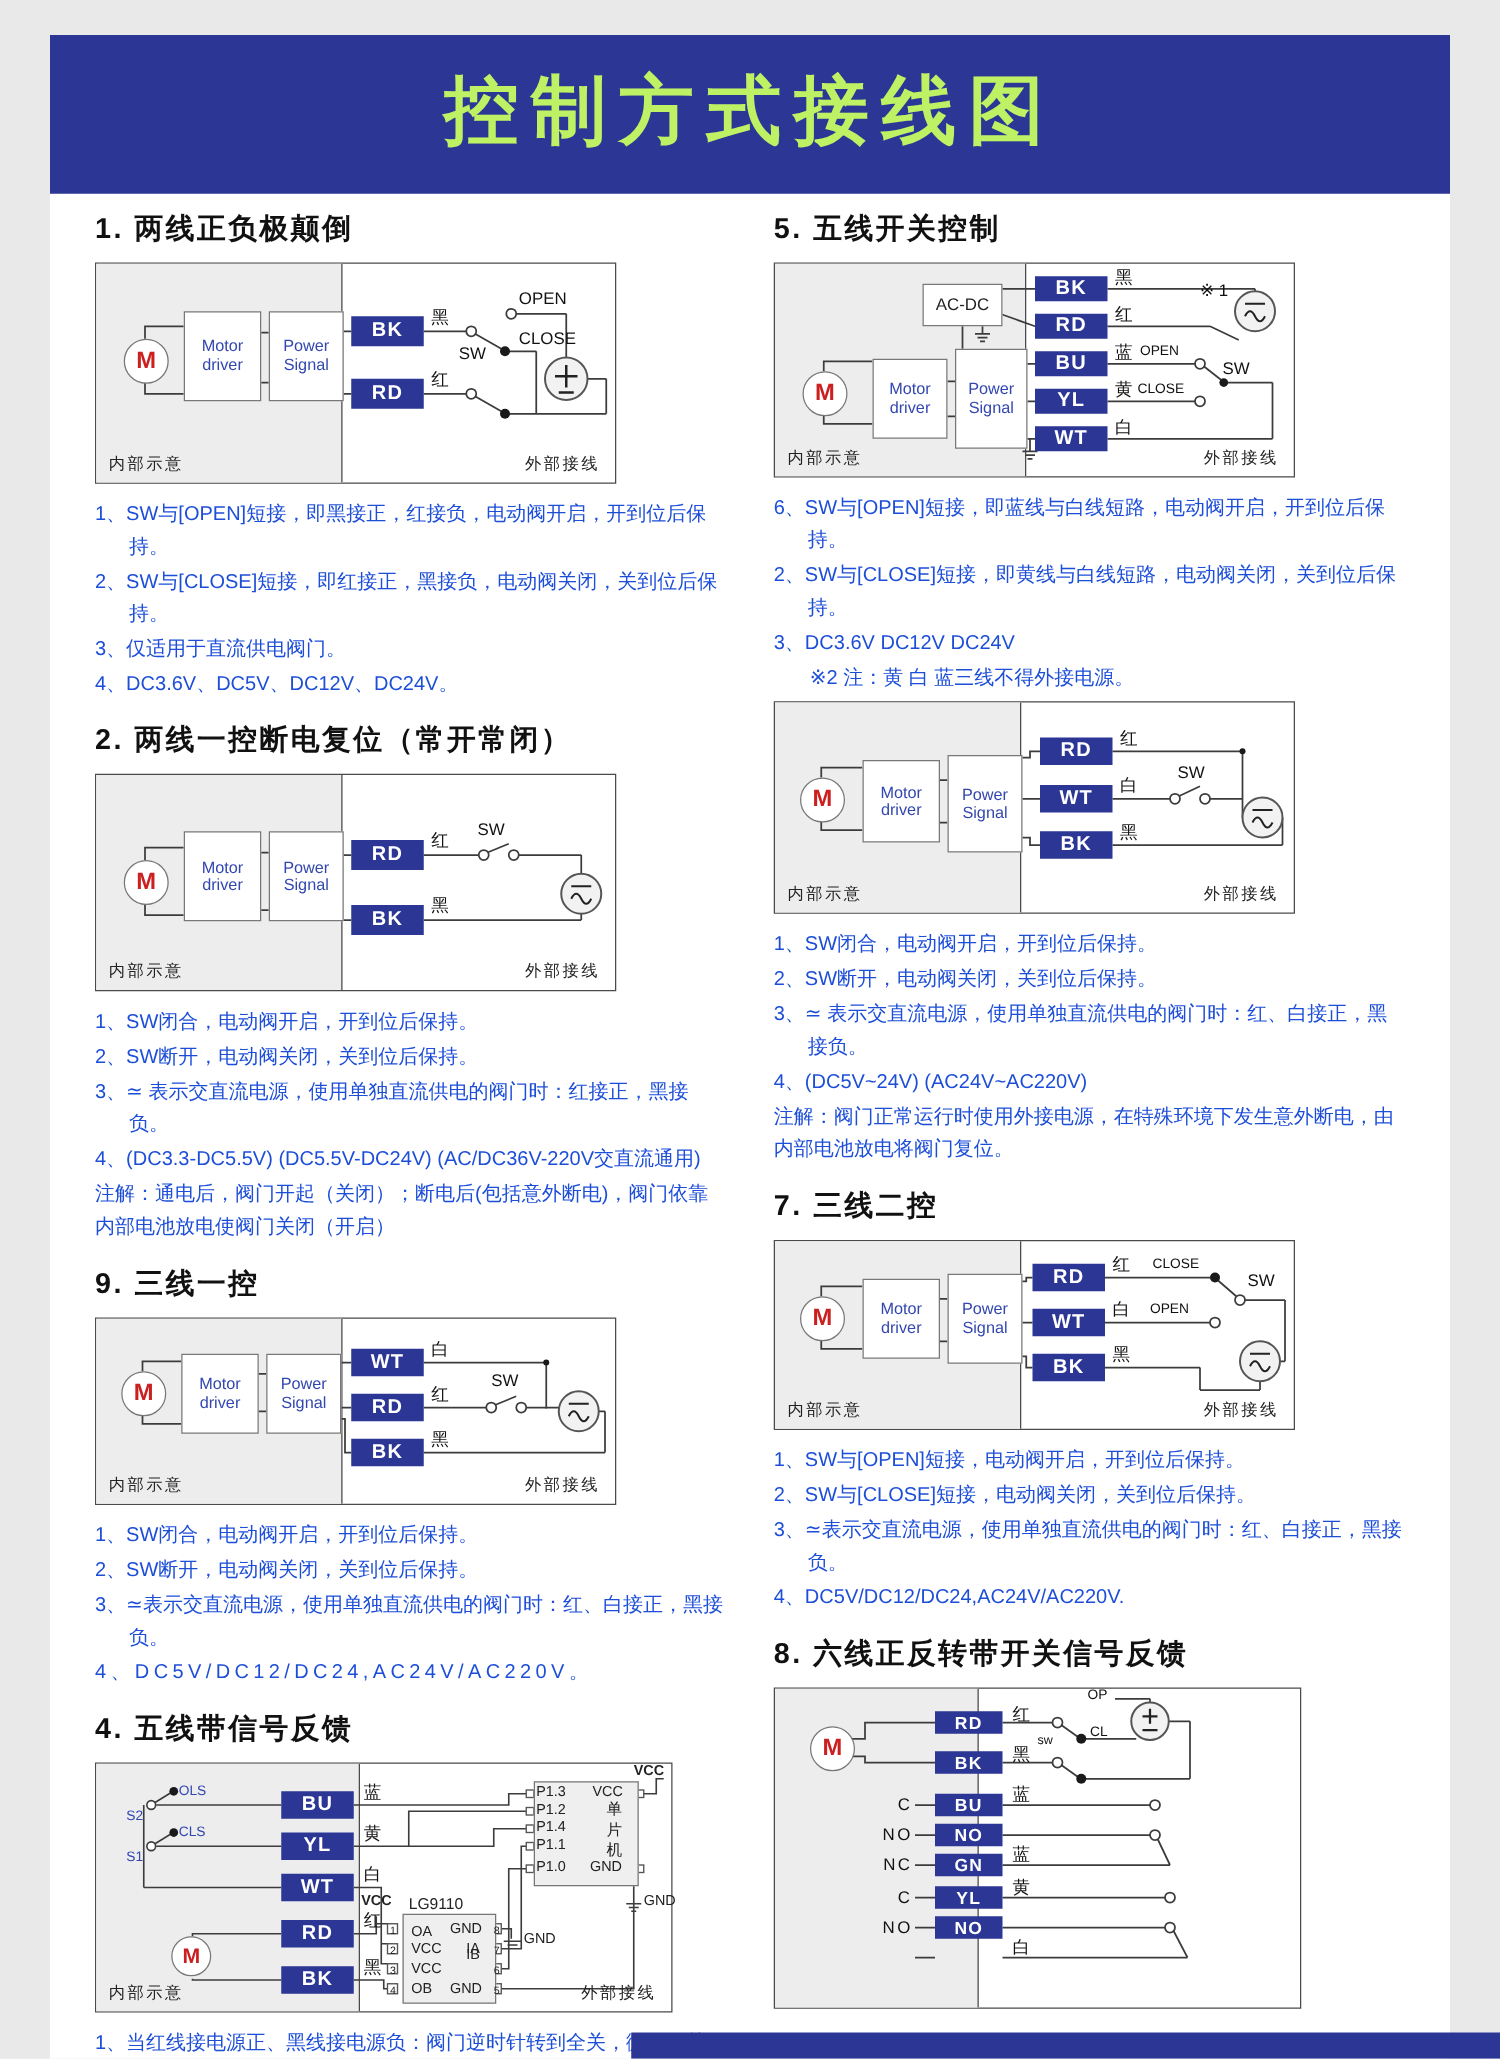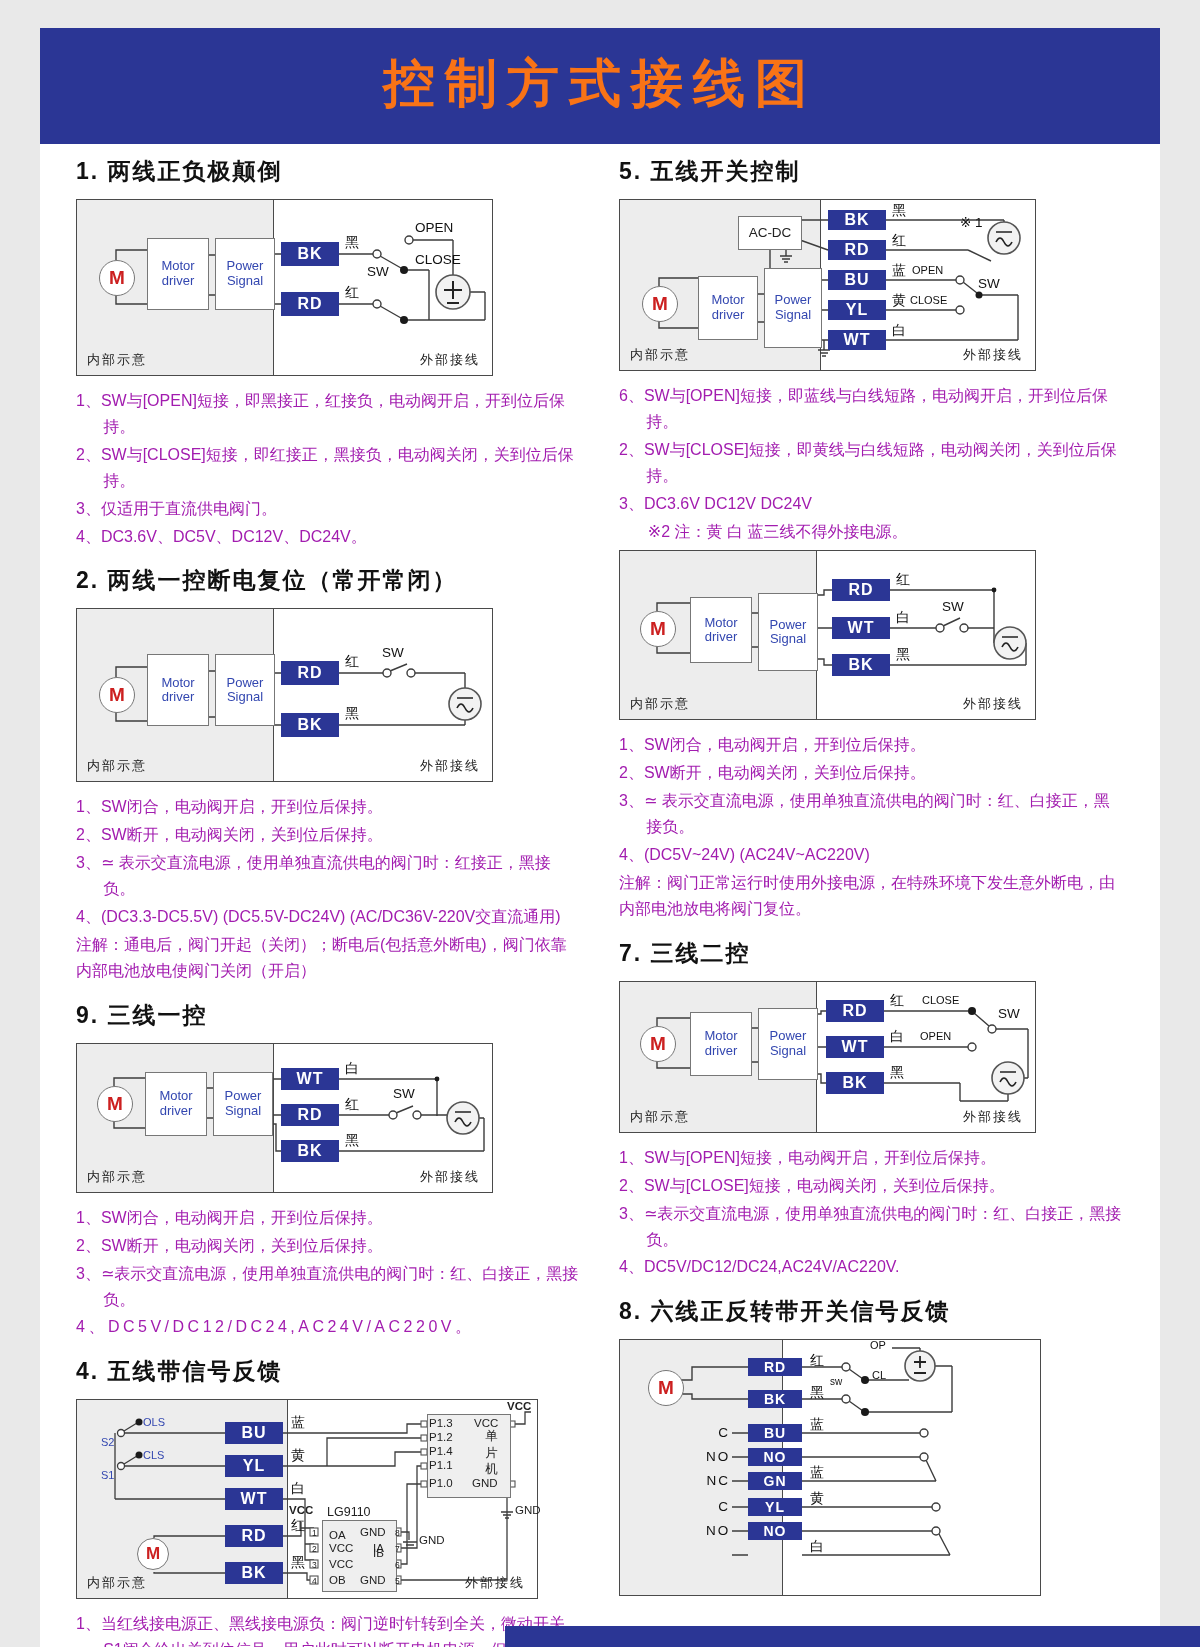"控制方式接线图" .banner { color: #f97316 -> #bef264; font-size: 52px -> 60px }
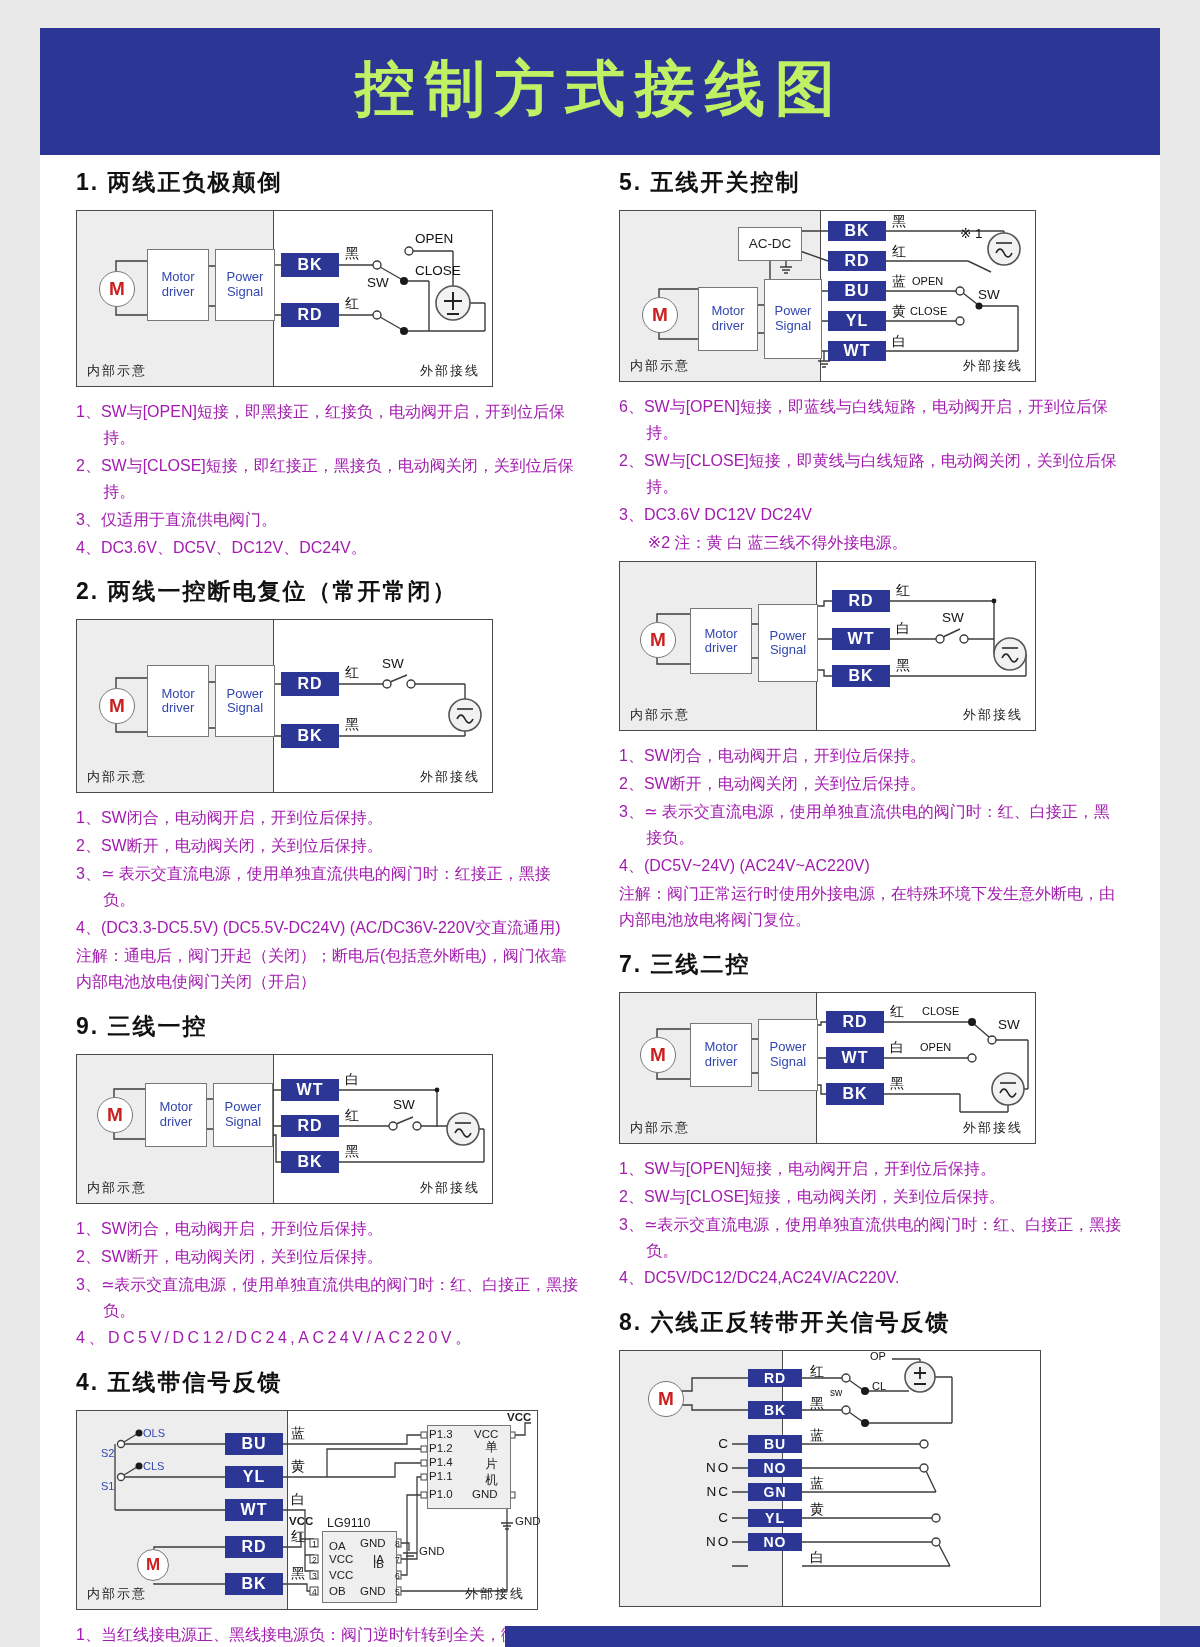"1、SW与[OPEN]短接，即黑接正，红接负，电动阀开启，开到位后保持。" .notes { color: #a21caf -> #1d4ed8 }
